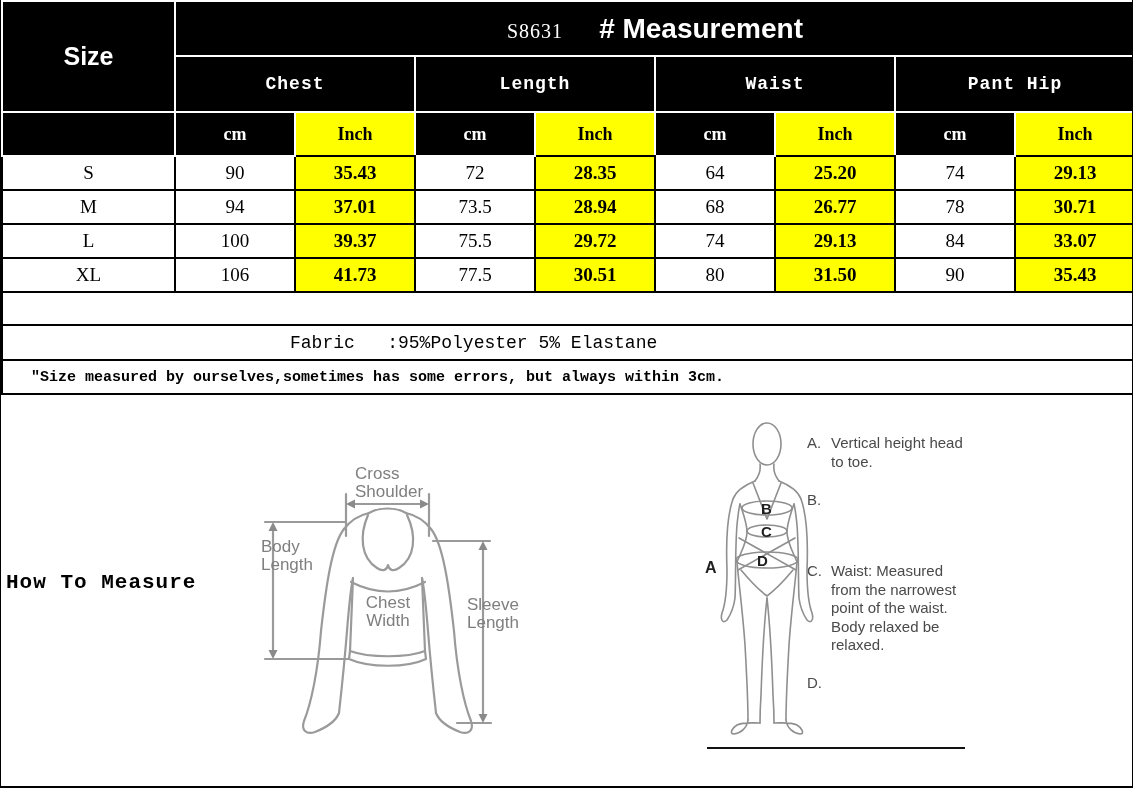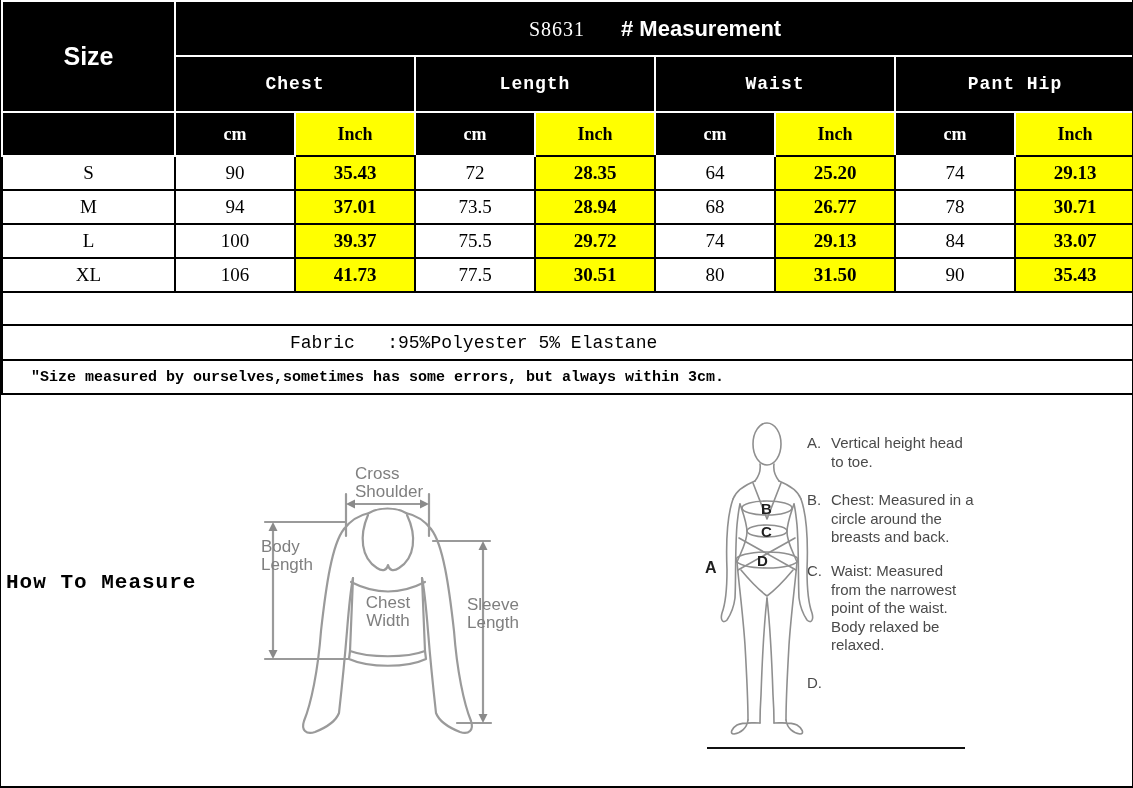"# Measurement" td.title-cell .ttl { font-size: 22px -> 28px }
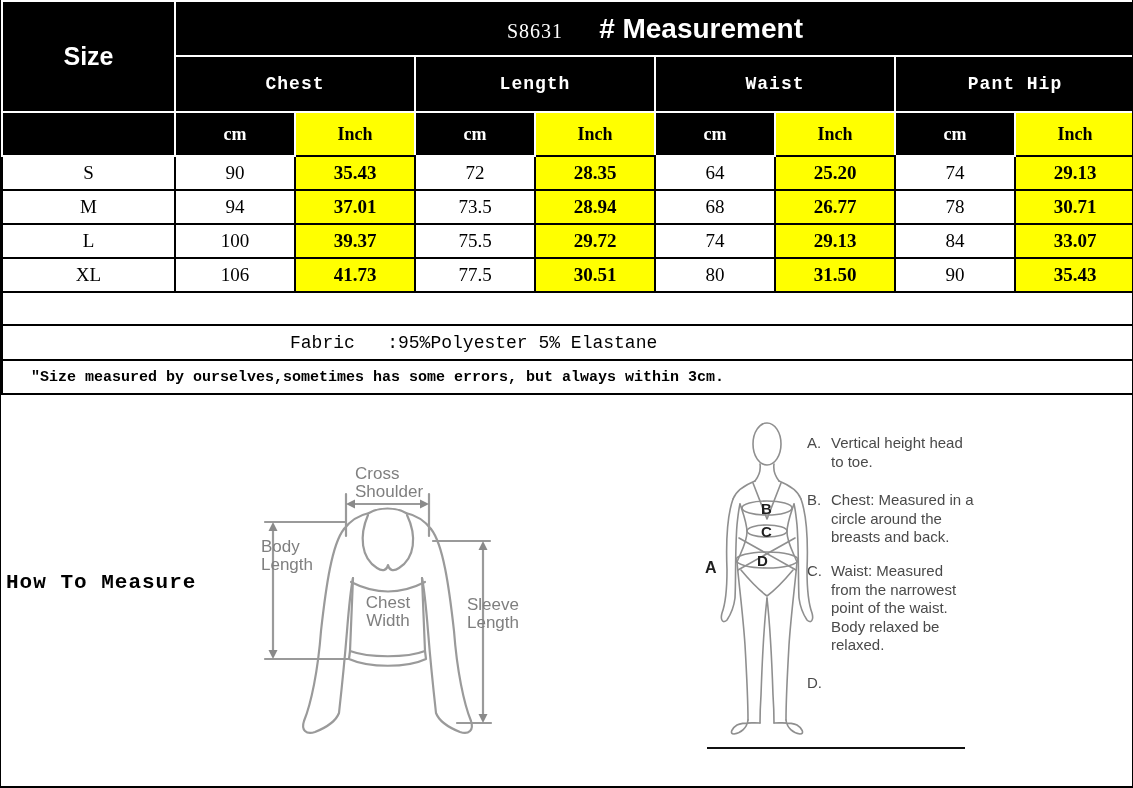"Chest: Measured in a" div { html: <div> <div>Chest: Measured in a</div> <div>circle around the</div> <div>breasts and back.</div> </div> -> none }
